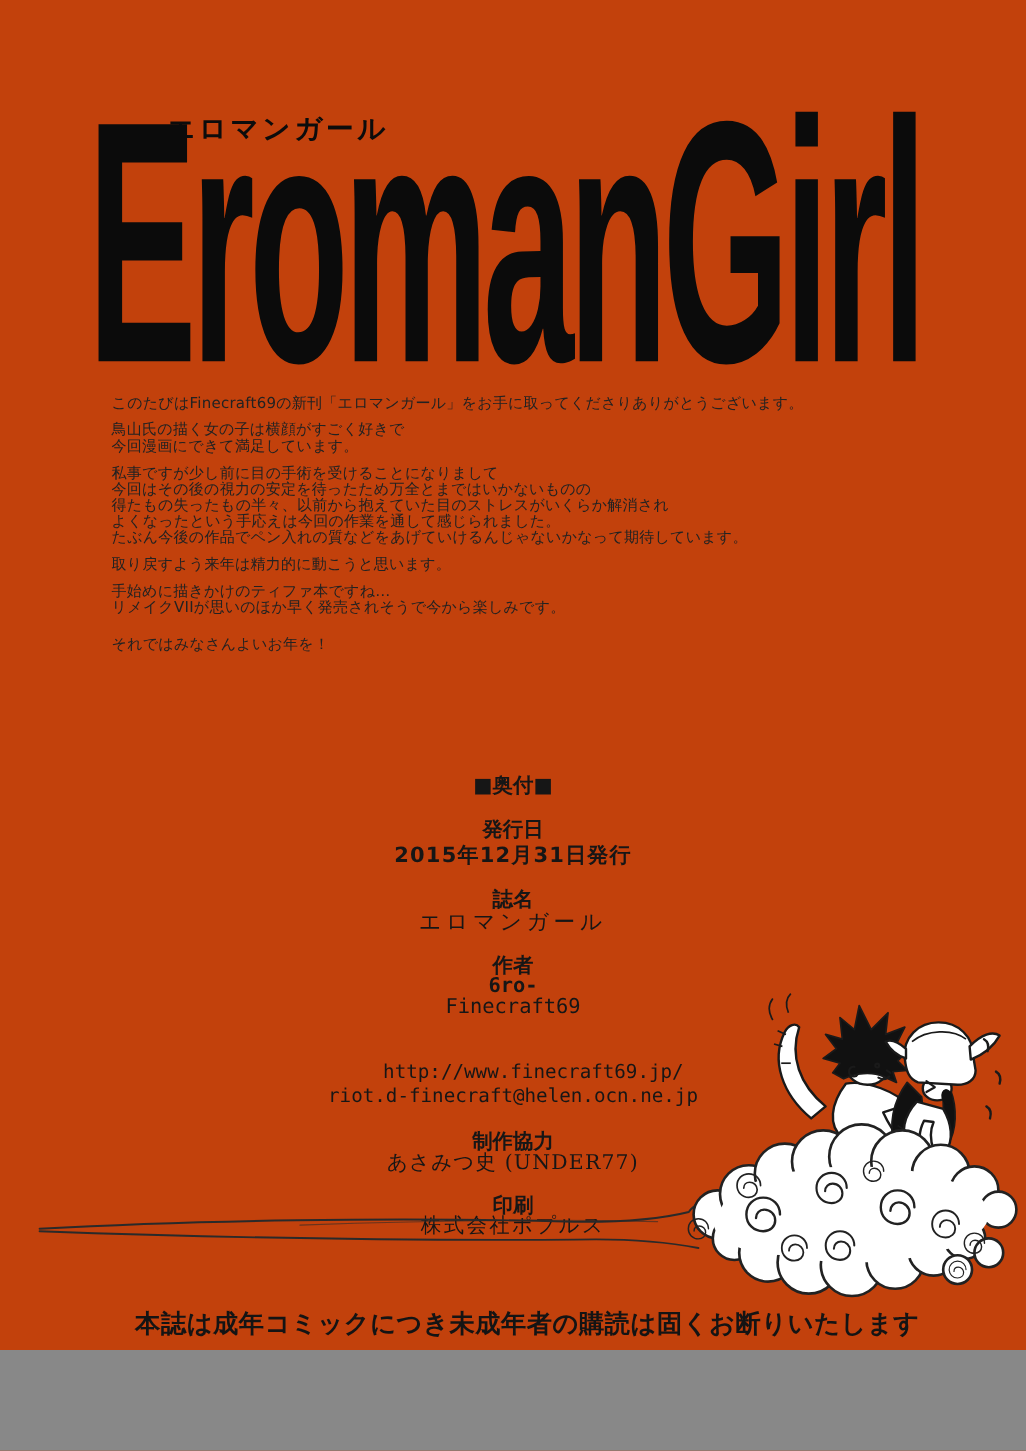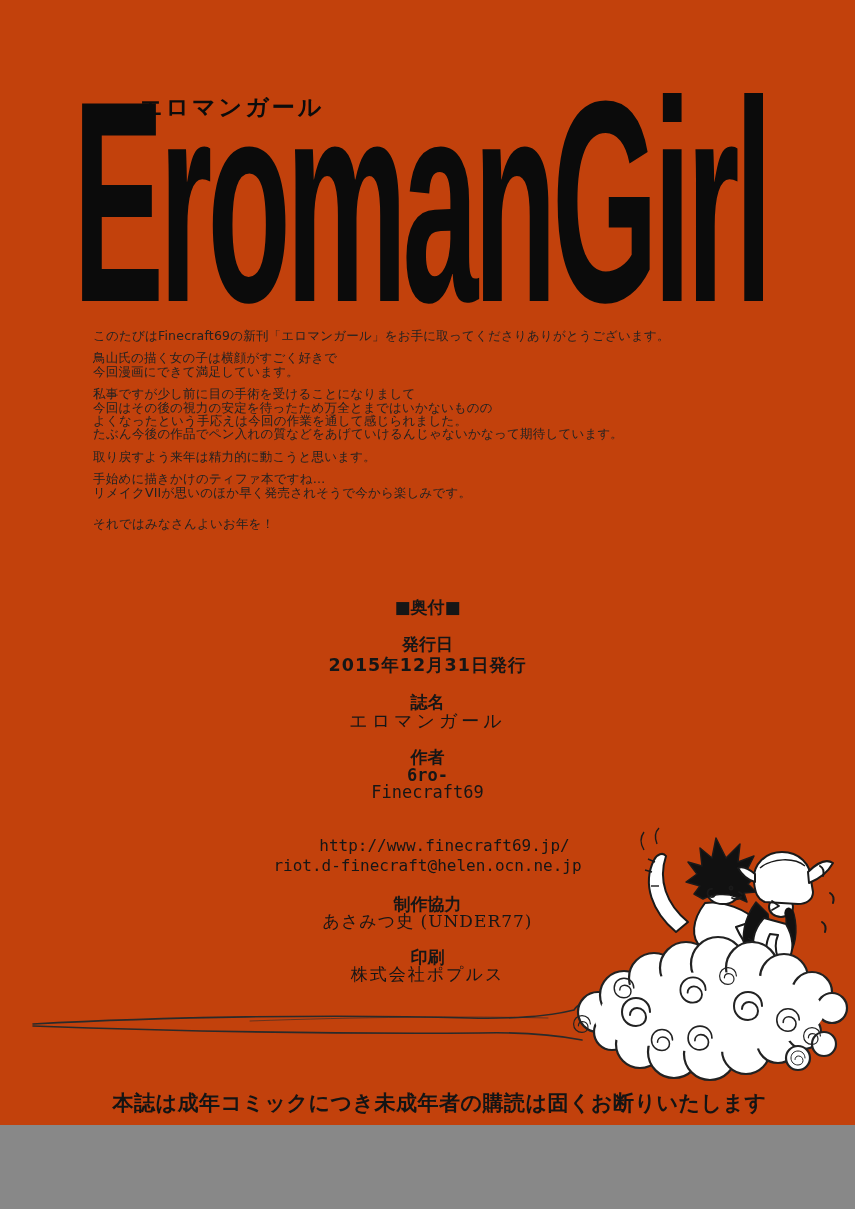"得たもの失ったもの半々、以前から抱えていた目のストレスがいくらか解消され" div.aw-line { html: none -> <div>得たもの失ったもの半々、以前から抱えていた目のストレスがいくらか解消され</div> }
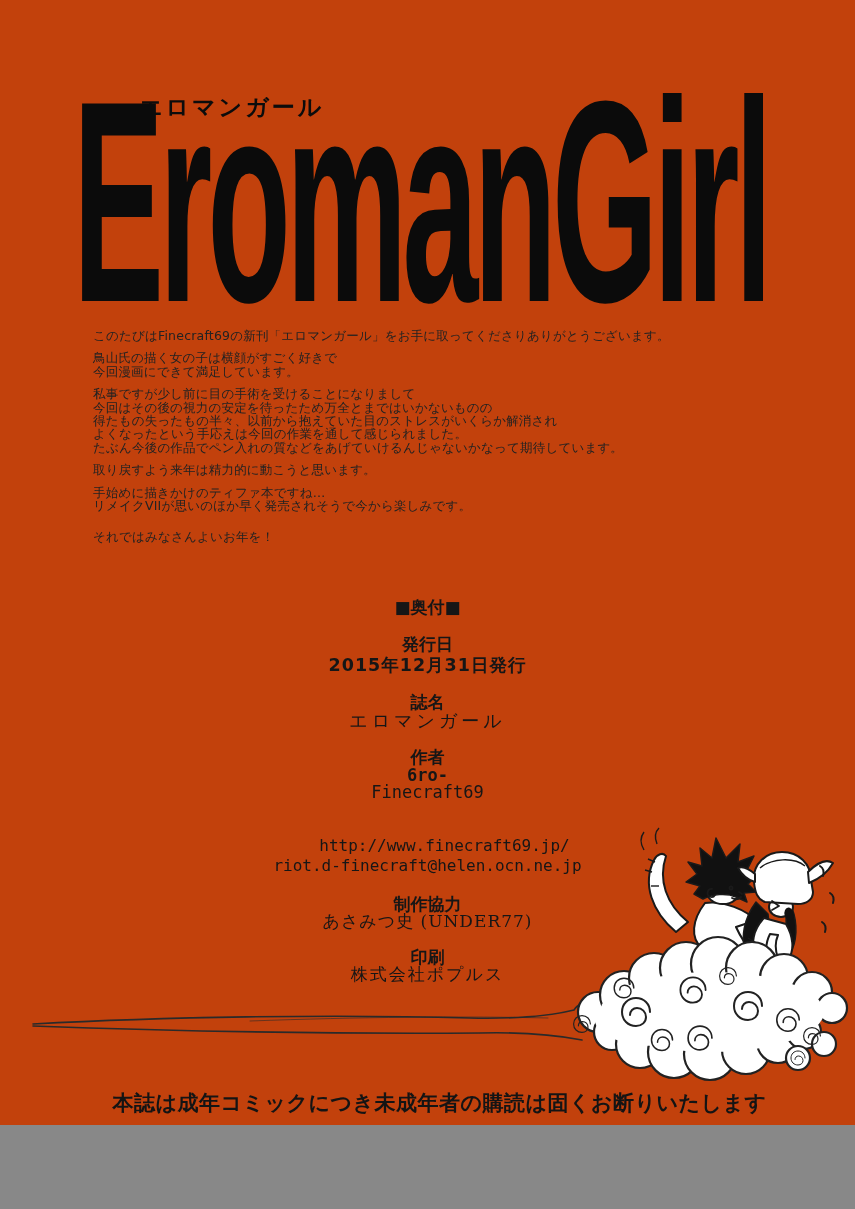"■奥付■" .col-line { margin-top: none -> 47px }
